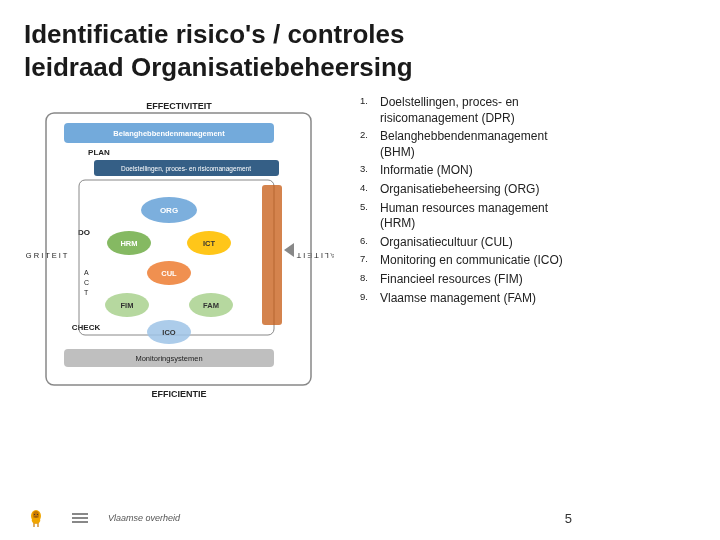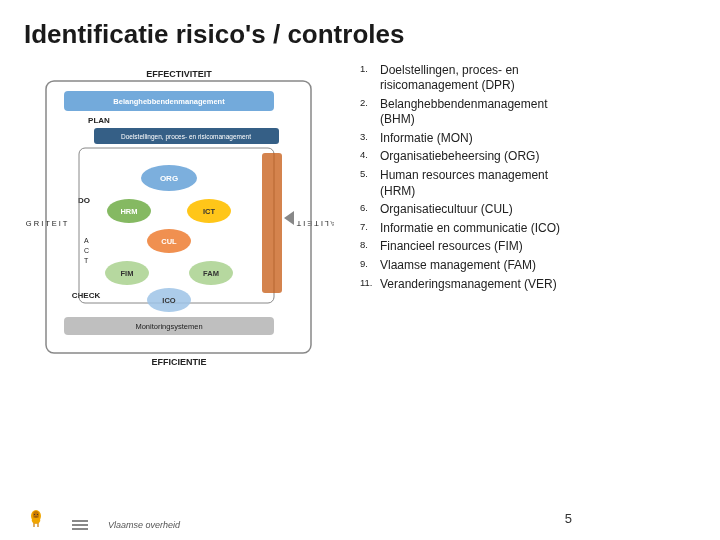"leidraad Organisatiebeheersing" span { html: none -> <span>leidraad Organisatiebeheersing</span> }
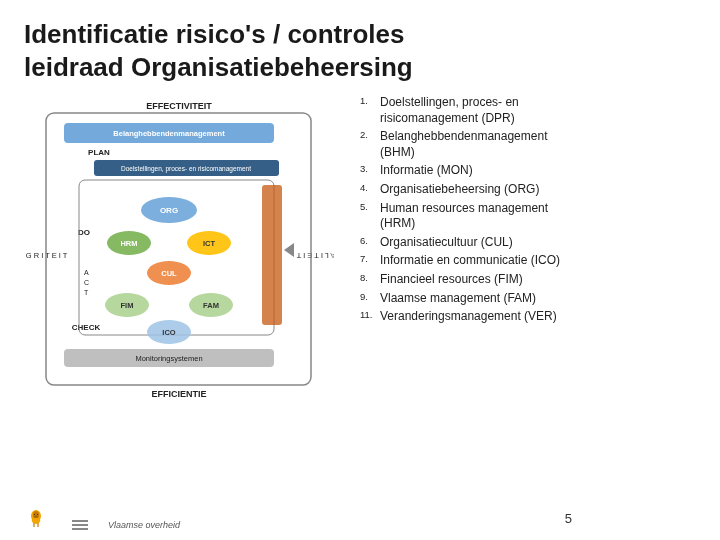"Informatie en communicatie (ICO)" div.list-text { text: Informatie -> Monitoring }
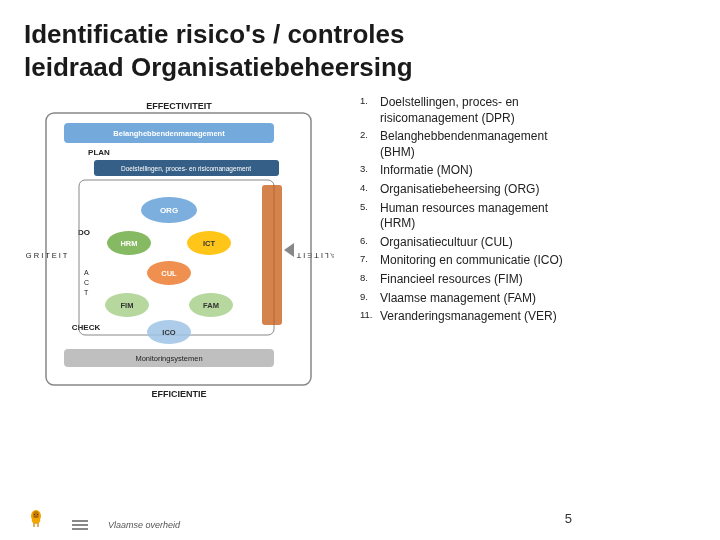"11." div.list-row { html: <div> <div>11.</div> <div>Veranderingsmanagement (VER)</div> </div> -> none }
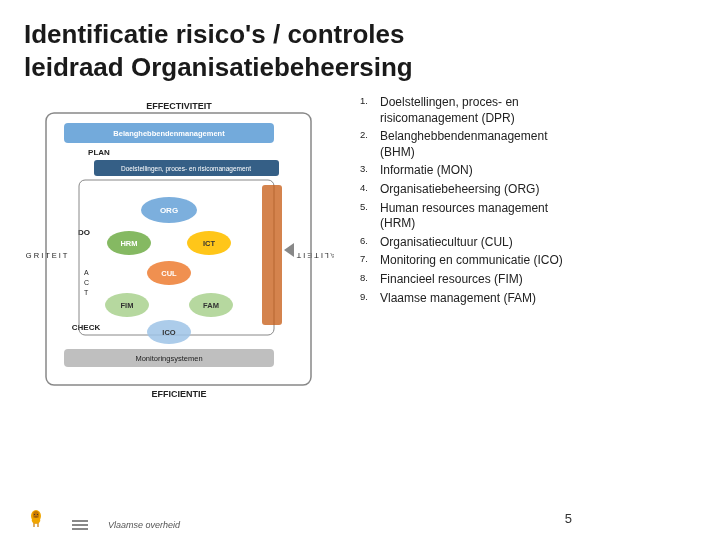"Vlaamse overheid" .footer-brand { align-items: flex-end -> center }
